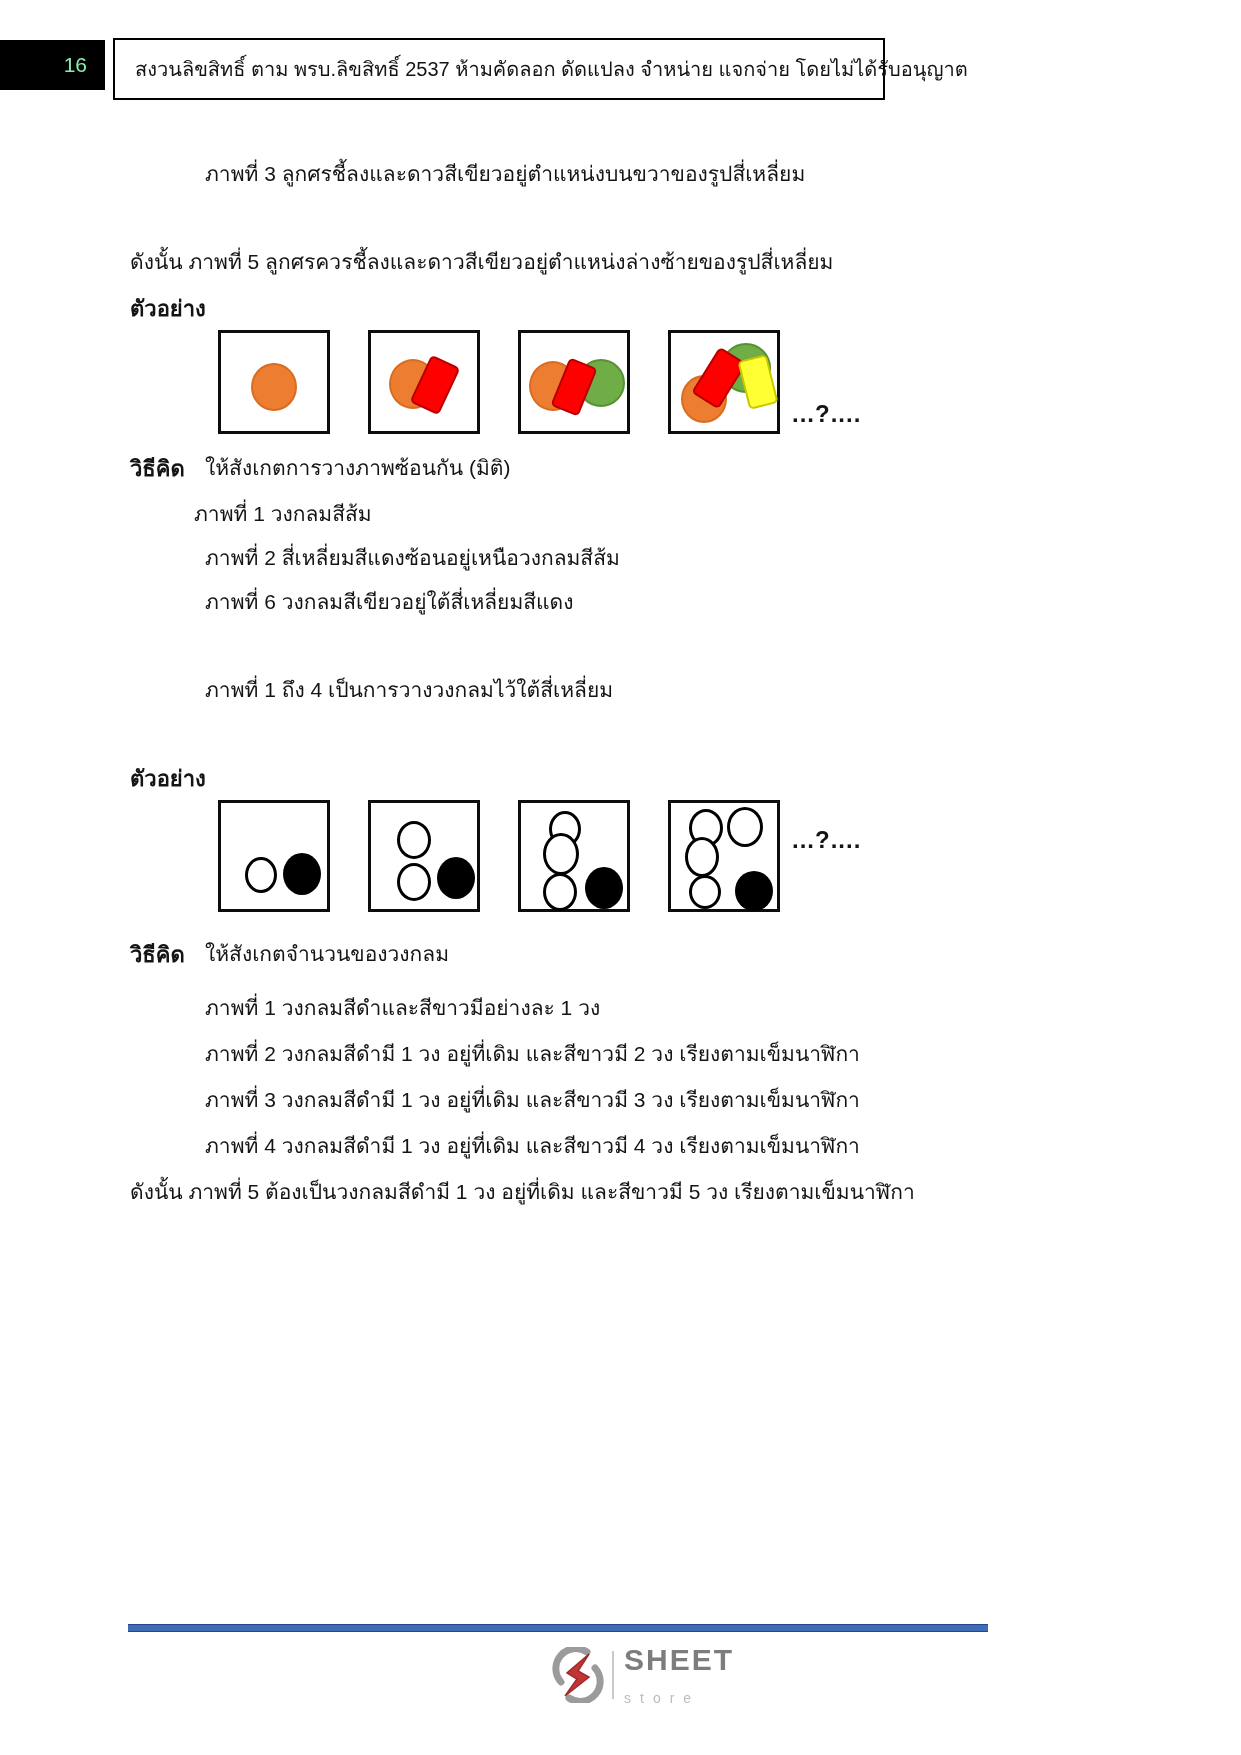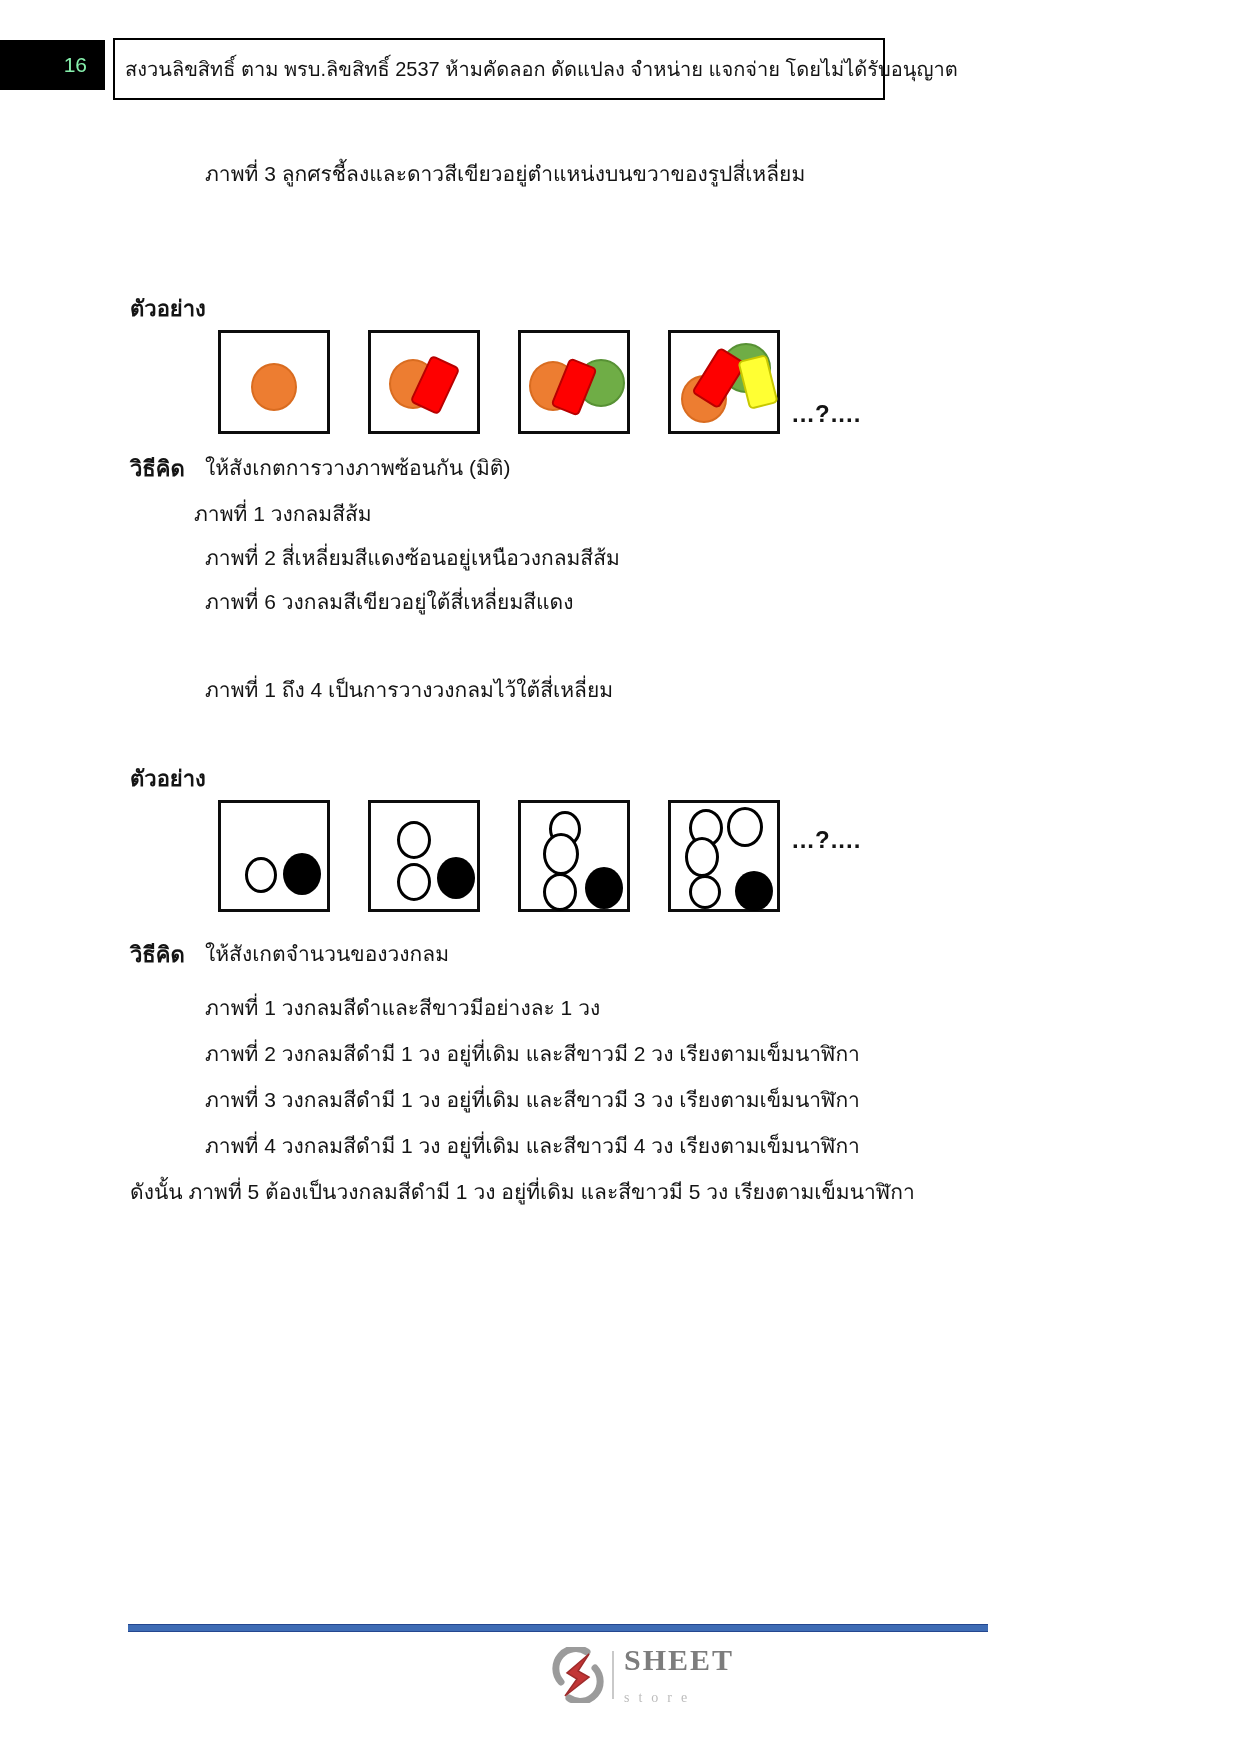"สงวนลิขสิทธิ์ ตาม พรบ.ลิขสิทธิ์ 2537" .copyright-box { padding-left: 10px -> 20px }
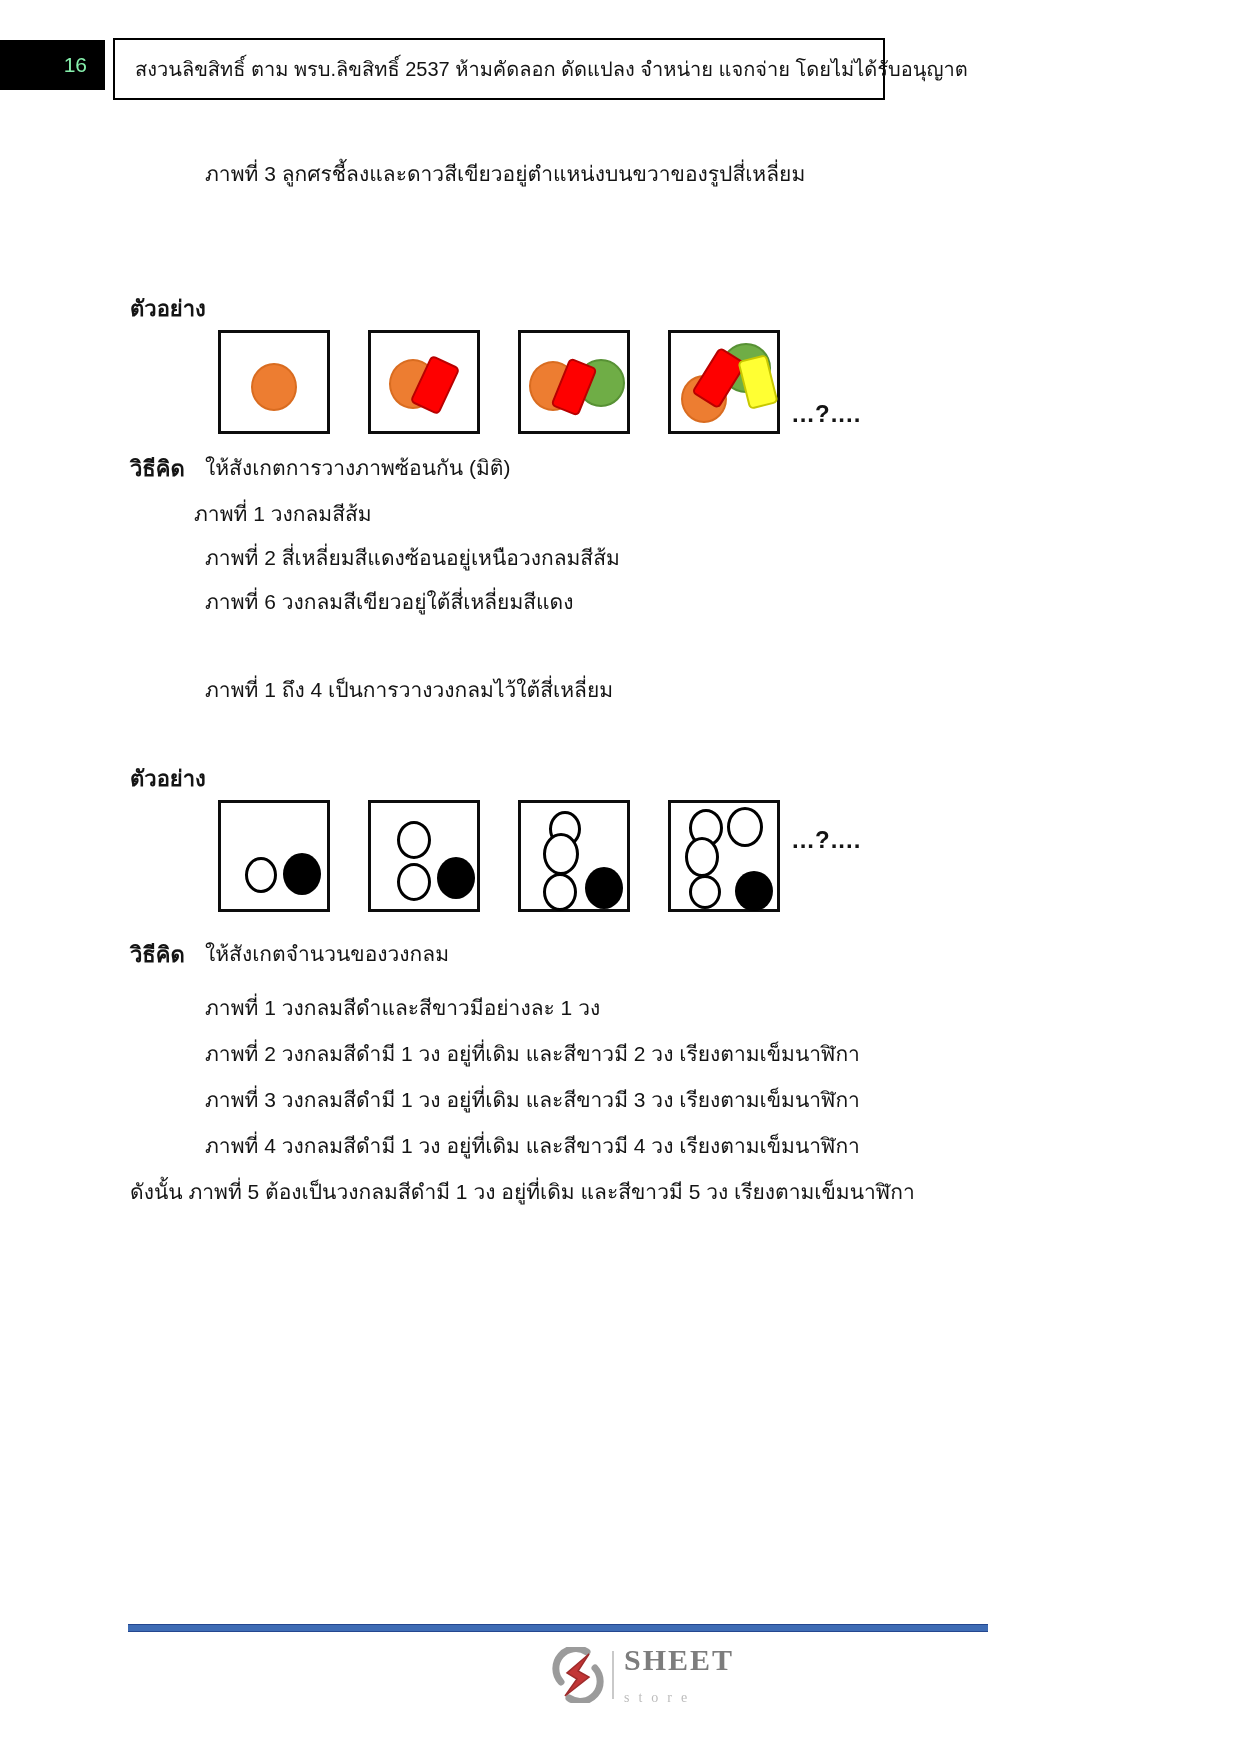"ดังนั้น ภาพที่ 5" div.t { html: none -> <div>ดังนั้น ภาพที่ 5 ลูกศรควรชี้ลงและดาวสีเขียวอยู่ตำแหน่งล่างซ้ายของรูปสี่เหลี่ยม</div> }
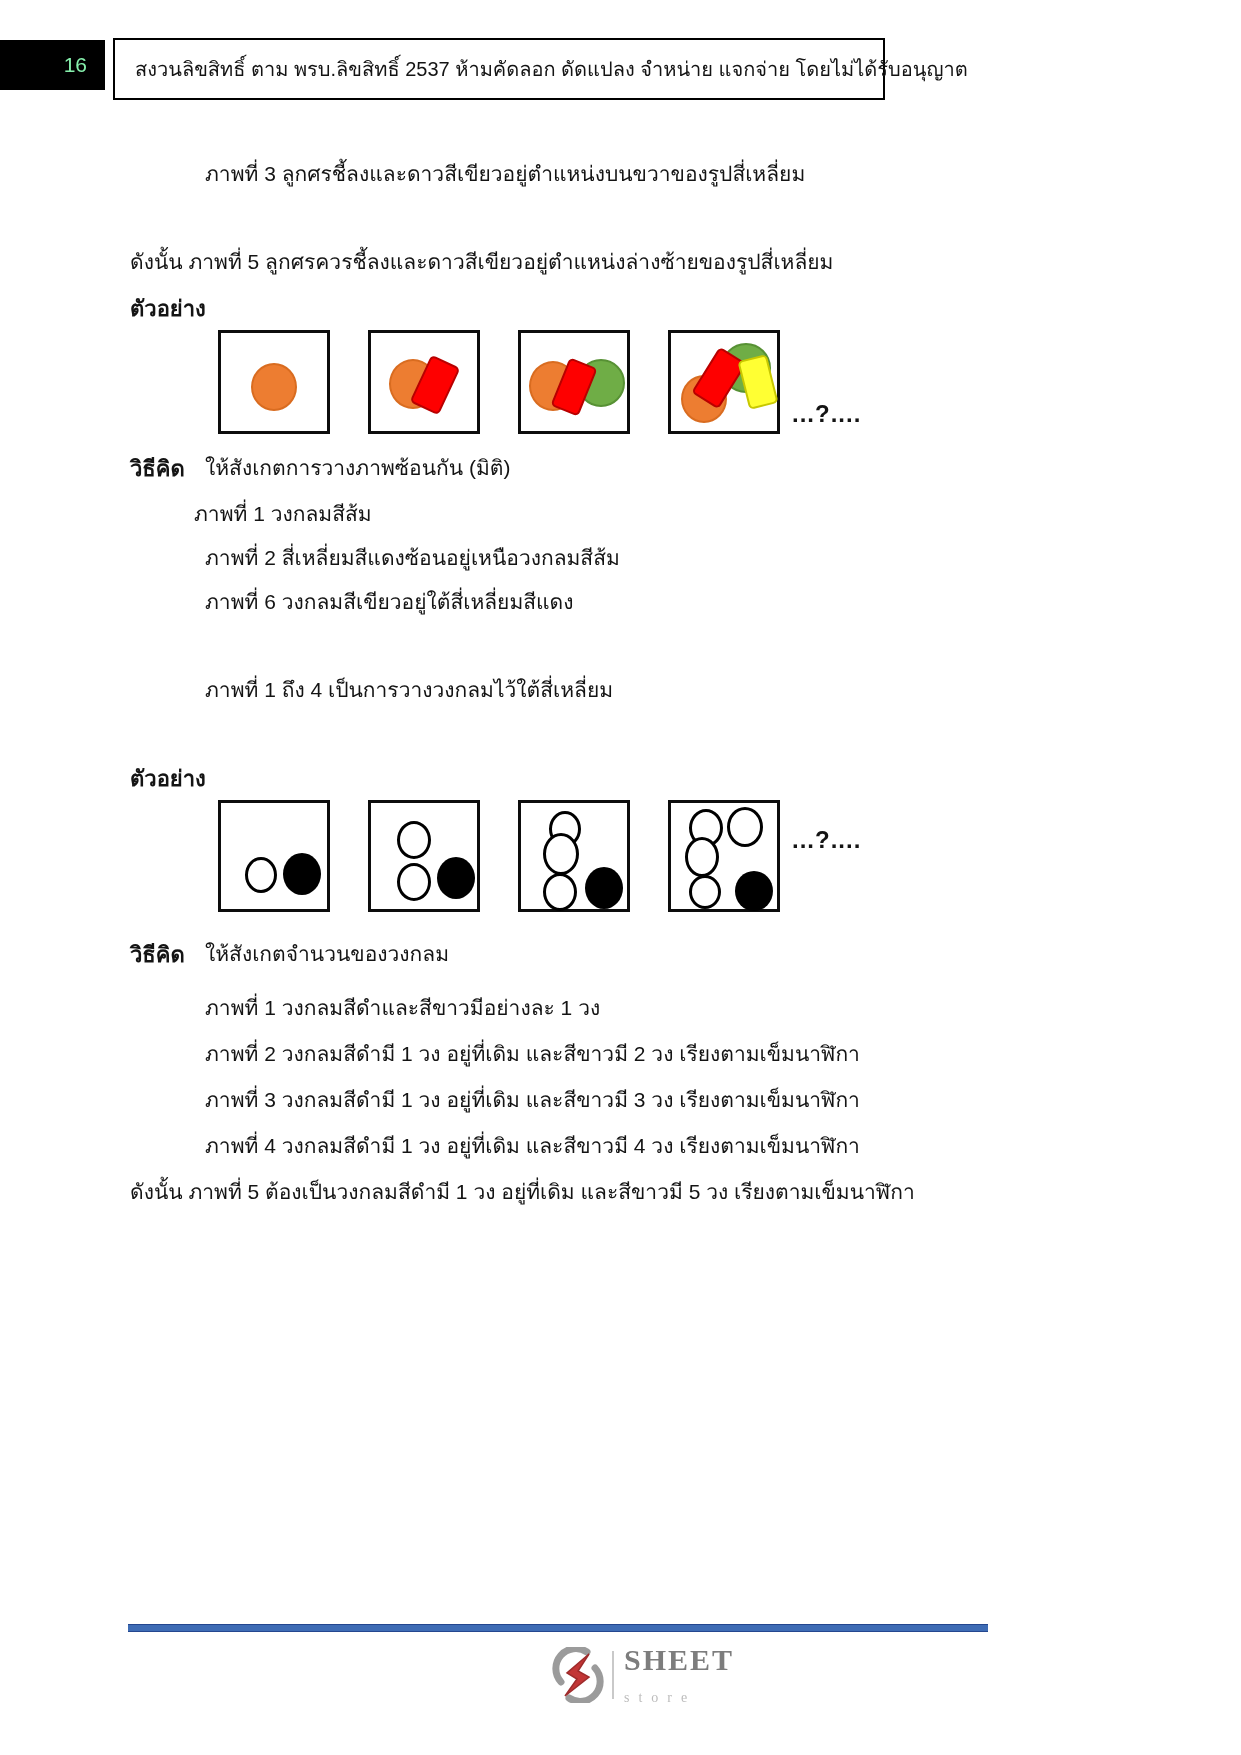"SHEET" .brand-text { font-family: Liberation Serif, serif -> none }
